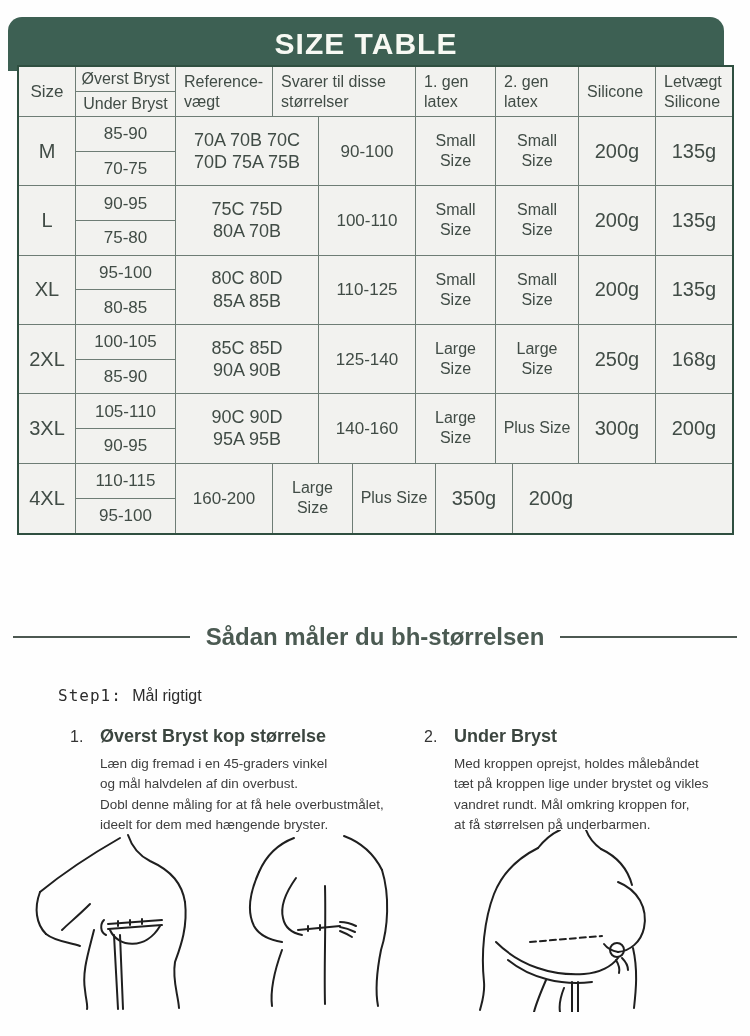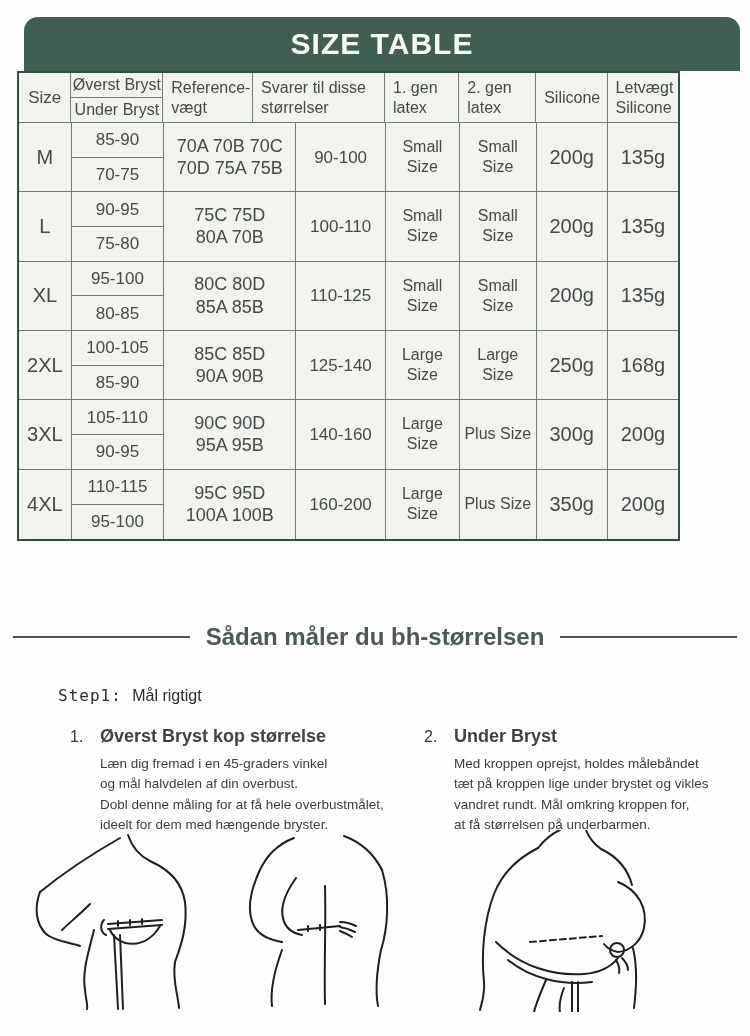"SIZE TABLE" .banner { left: 24px -> 8px }
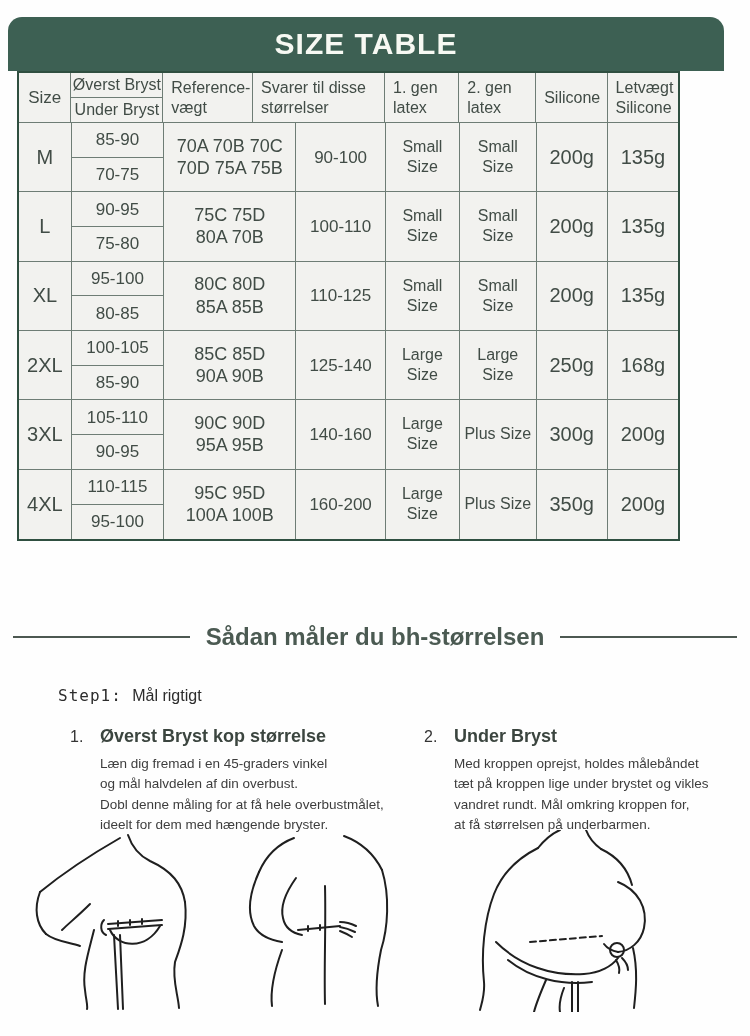"Size" .size-table { top: 71px -> 65px; width: 663px -> 717px }
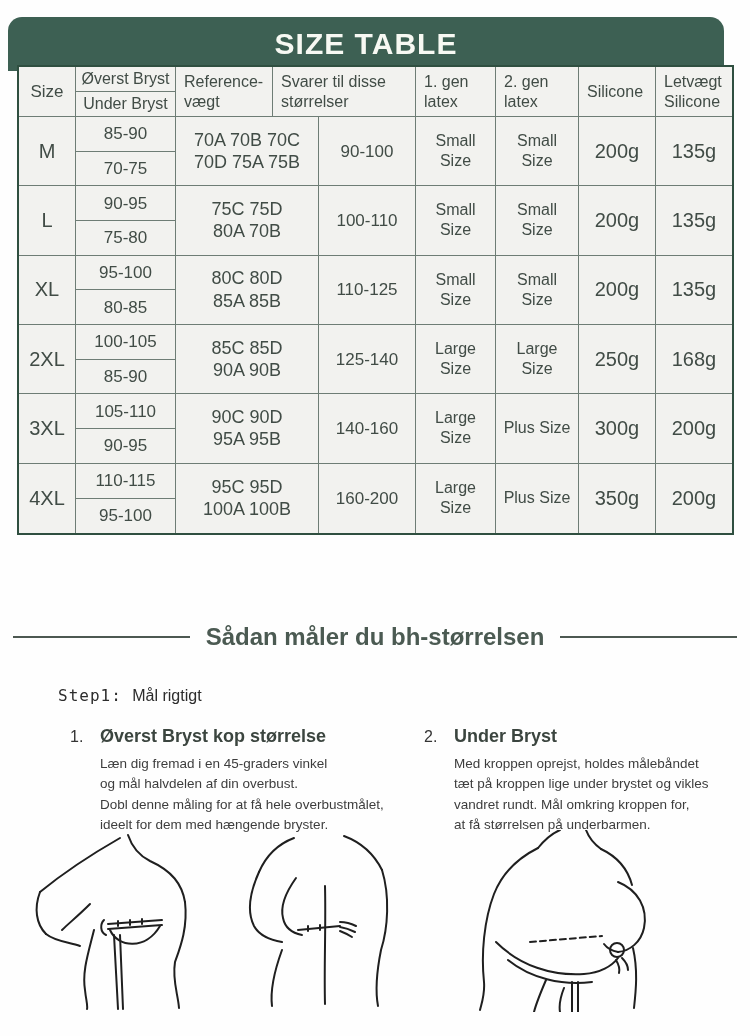"95C 95D" div.cell { html: <div>95C 95D 100A 100B</div> -> none }
